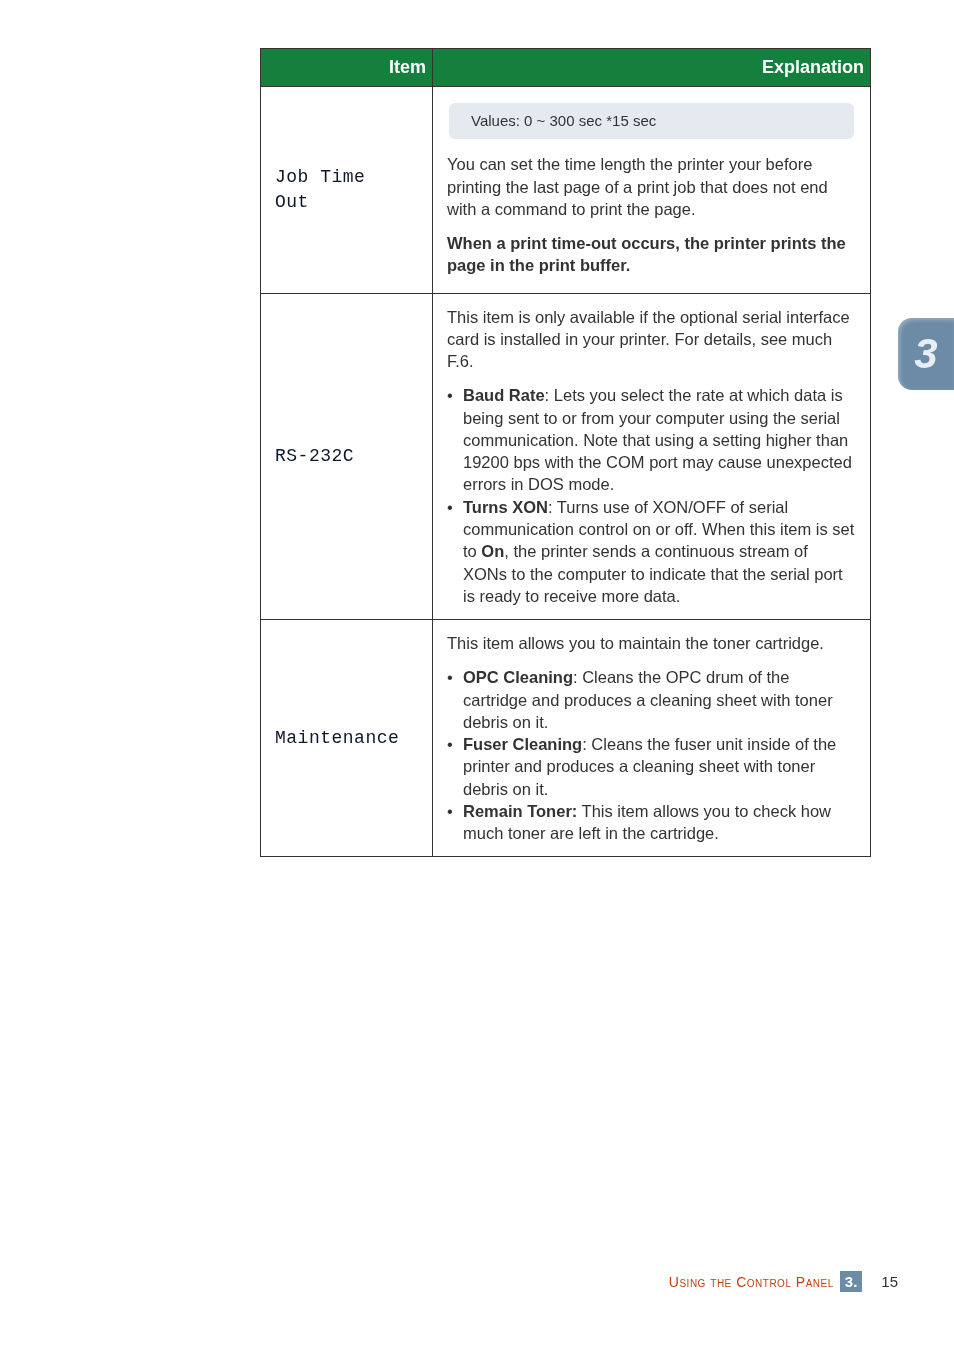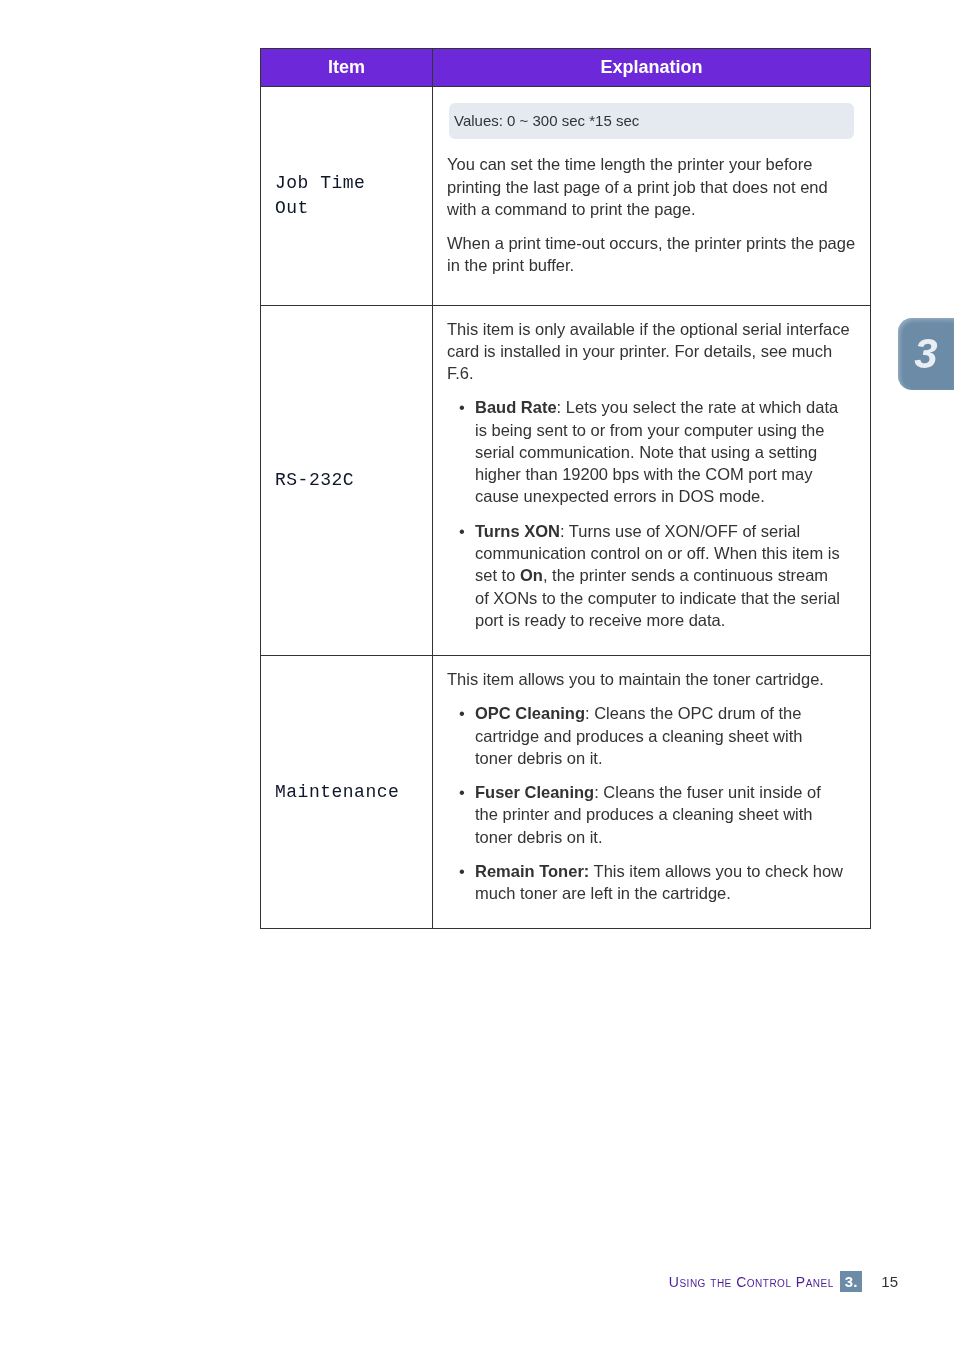"Item" th { background: #6d28d9 -> #15803d; text-align: center -> right }
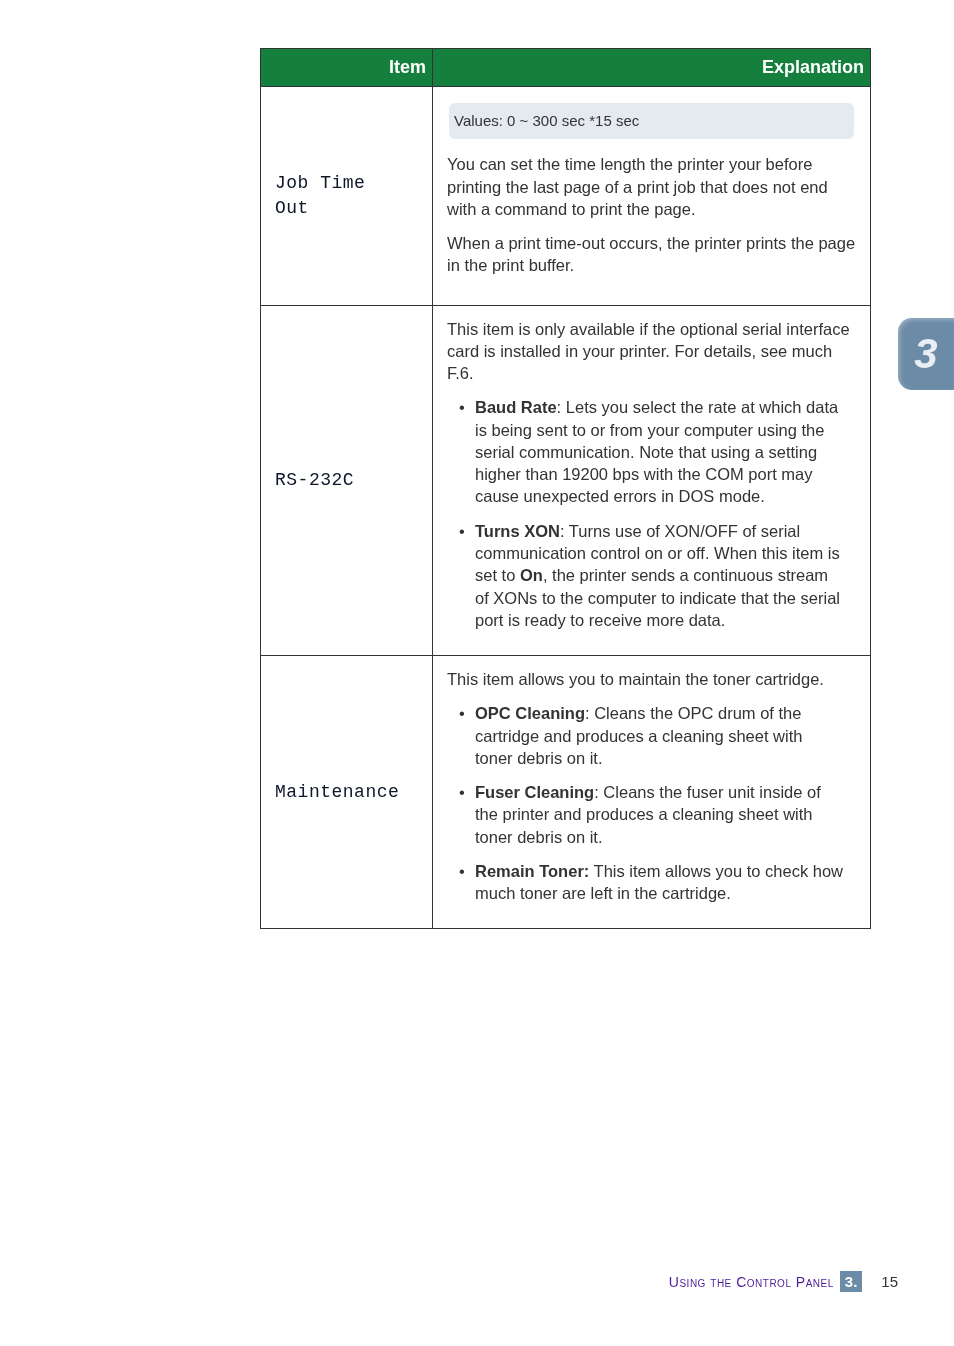"Values: 0 ~ 300 sec" .values-box { padding: 8px 5px -> 8px 22px }
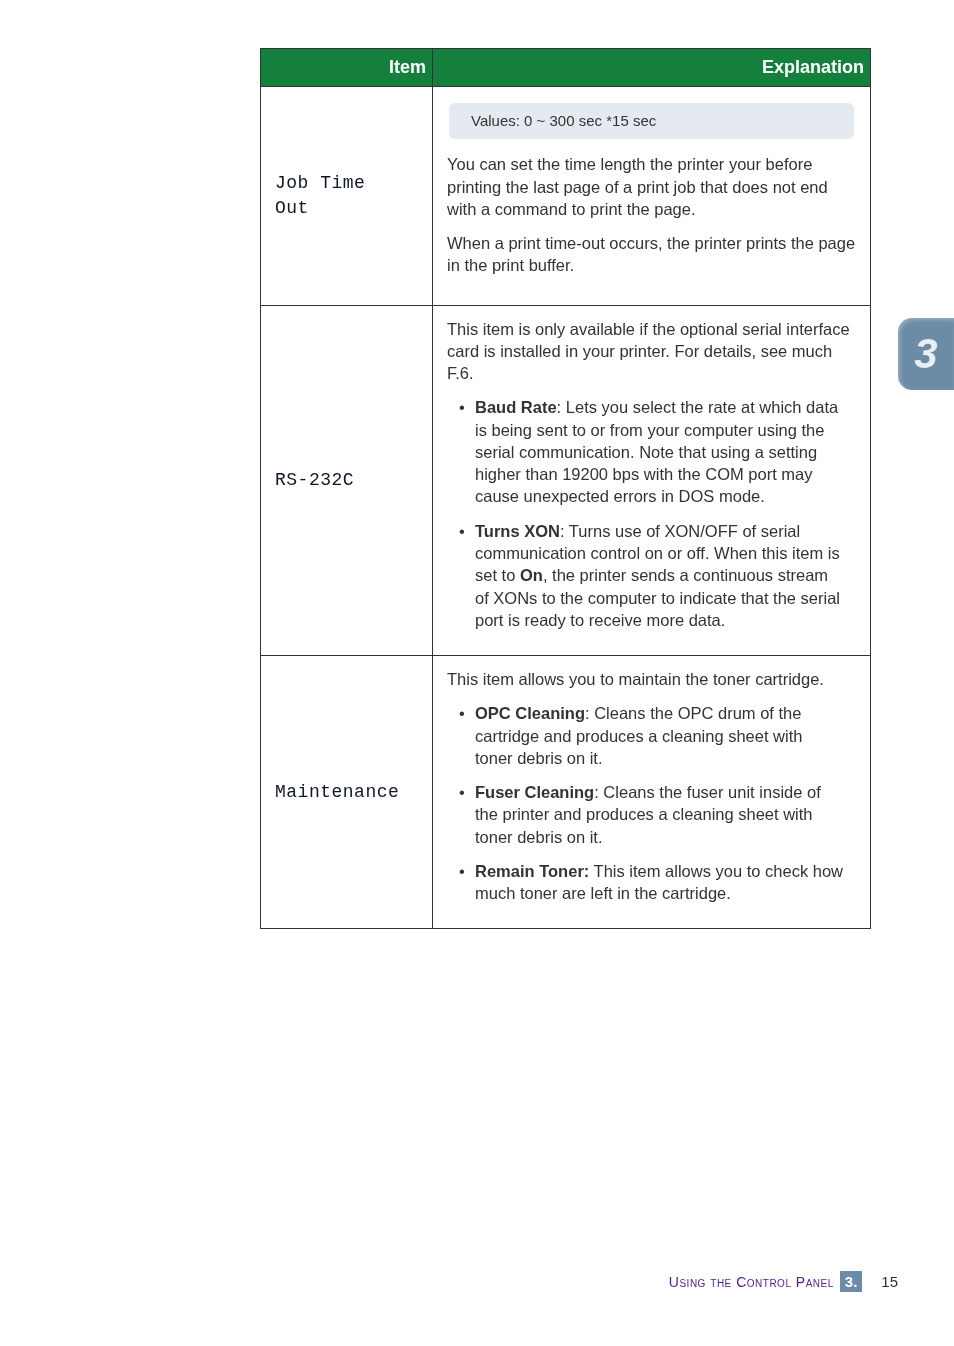"When a print time-out occurs," p:last-child { font-weight: none -> bold; margin-bottom: 16px -> 4px }
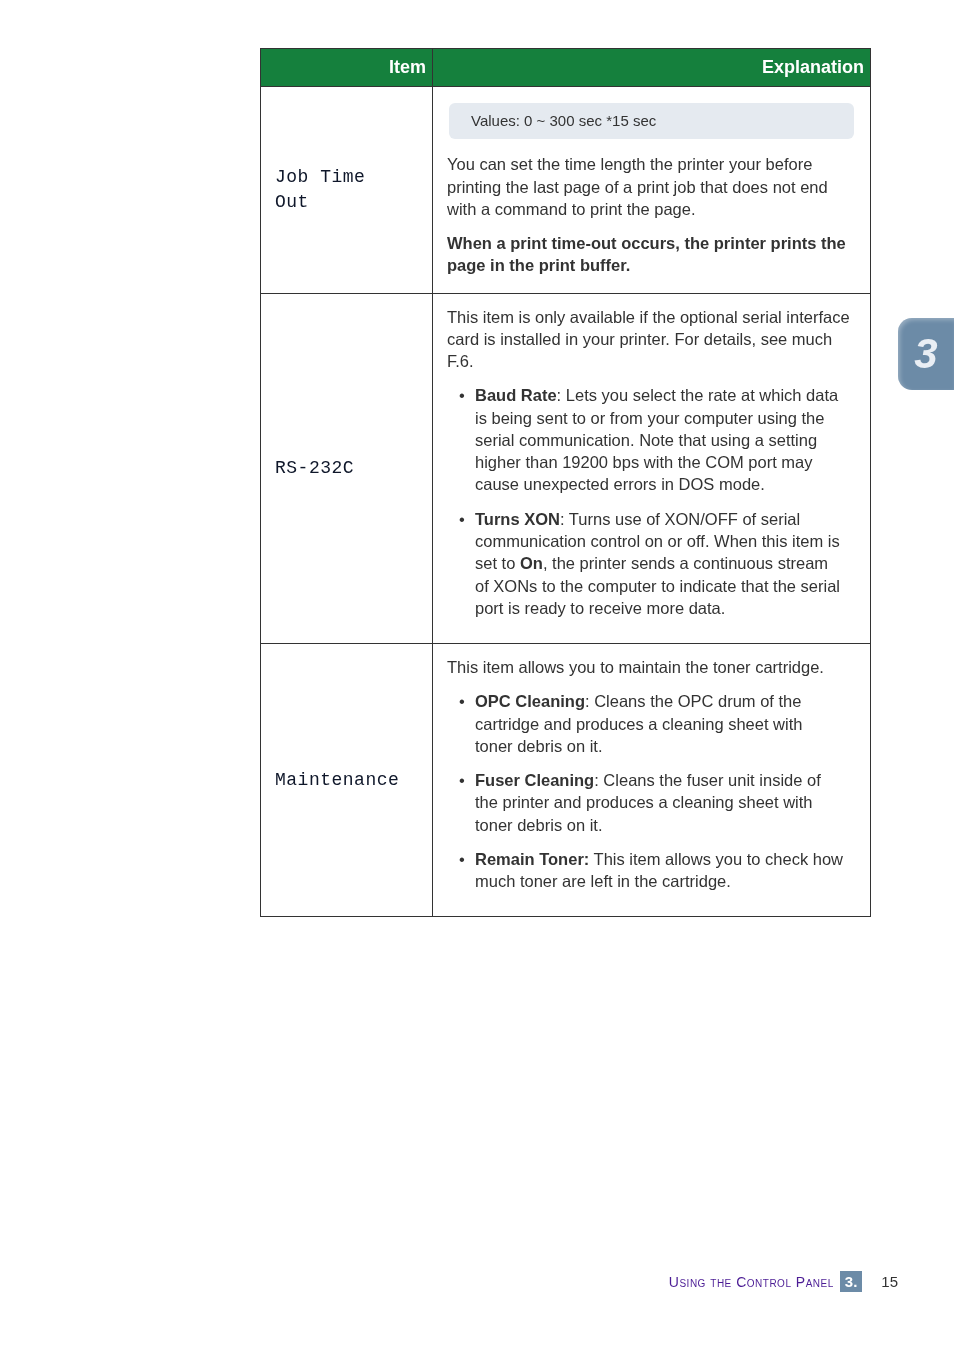"Baud Rate: Lets you select" ul.bullets > li { margin: 12px -> 0 }
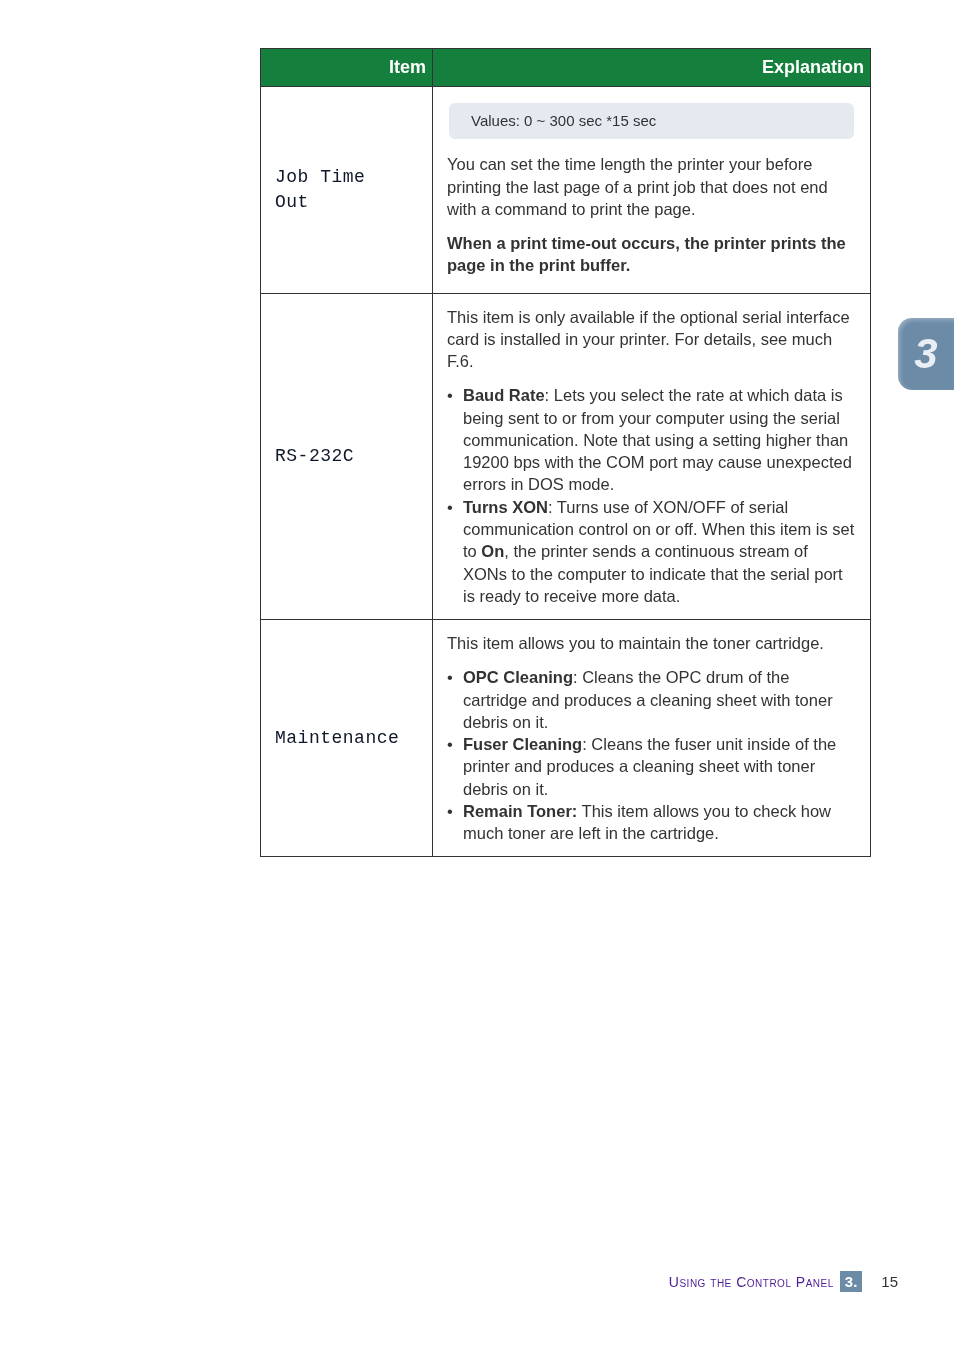"Using the Control Panel" .footer .ftext { color: #4c1d95 -> #c2410c }
